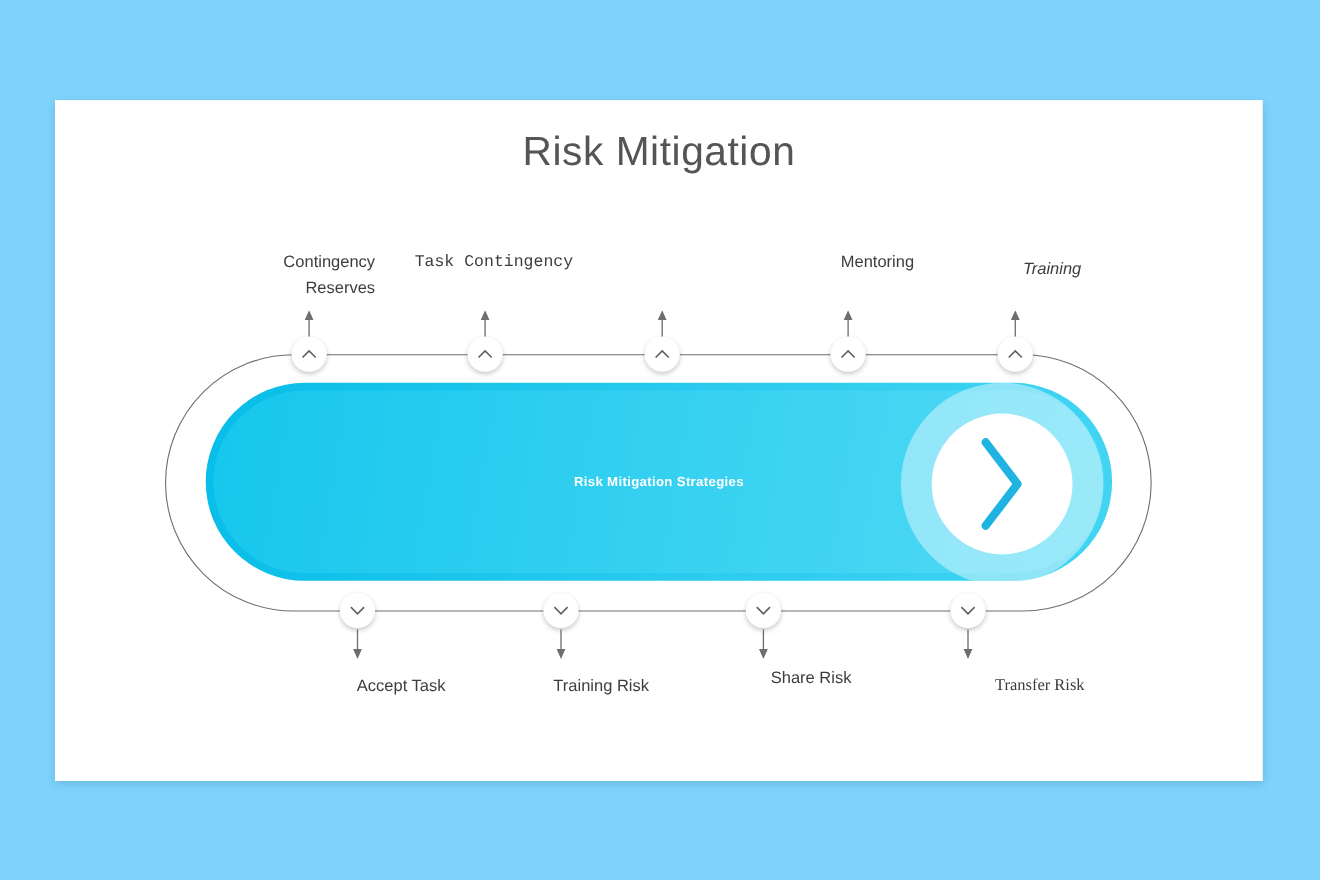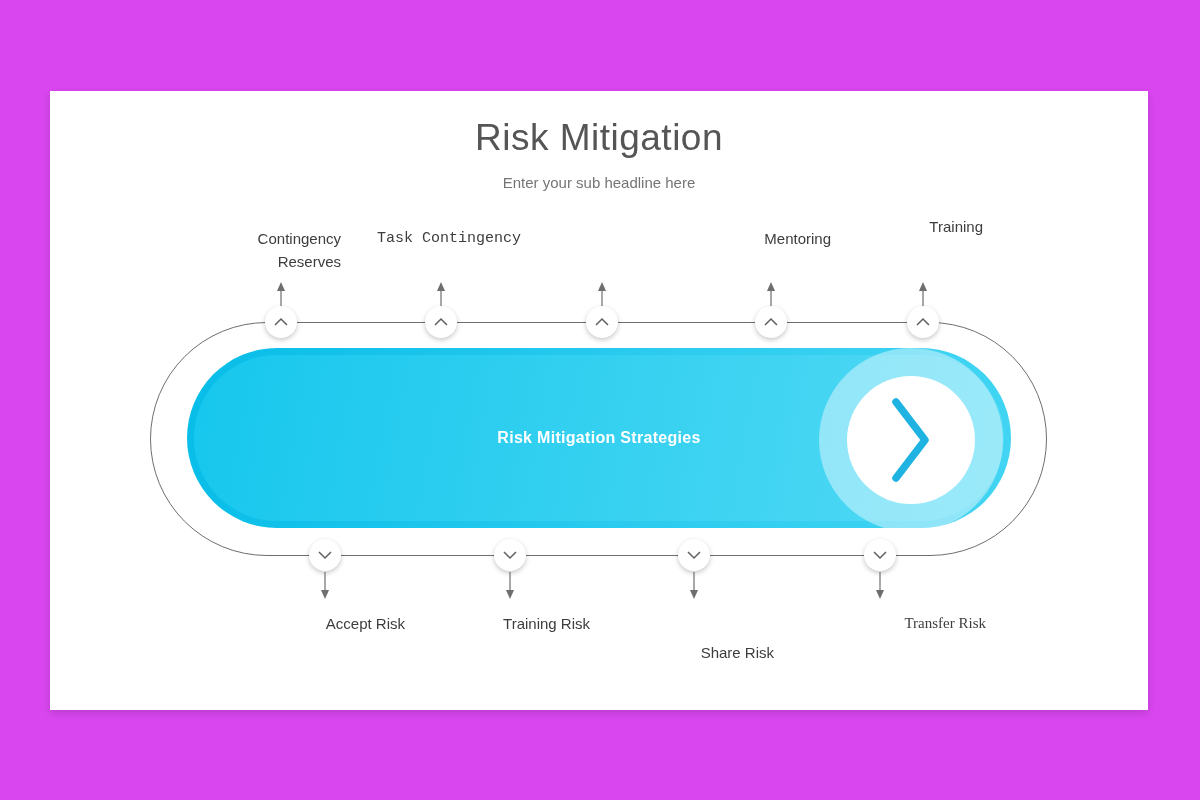"Risk Mitigation" .stage { background: #d946ef -> #7dd3fc }
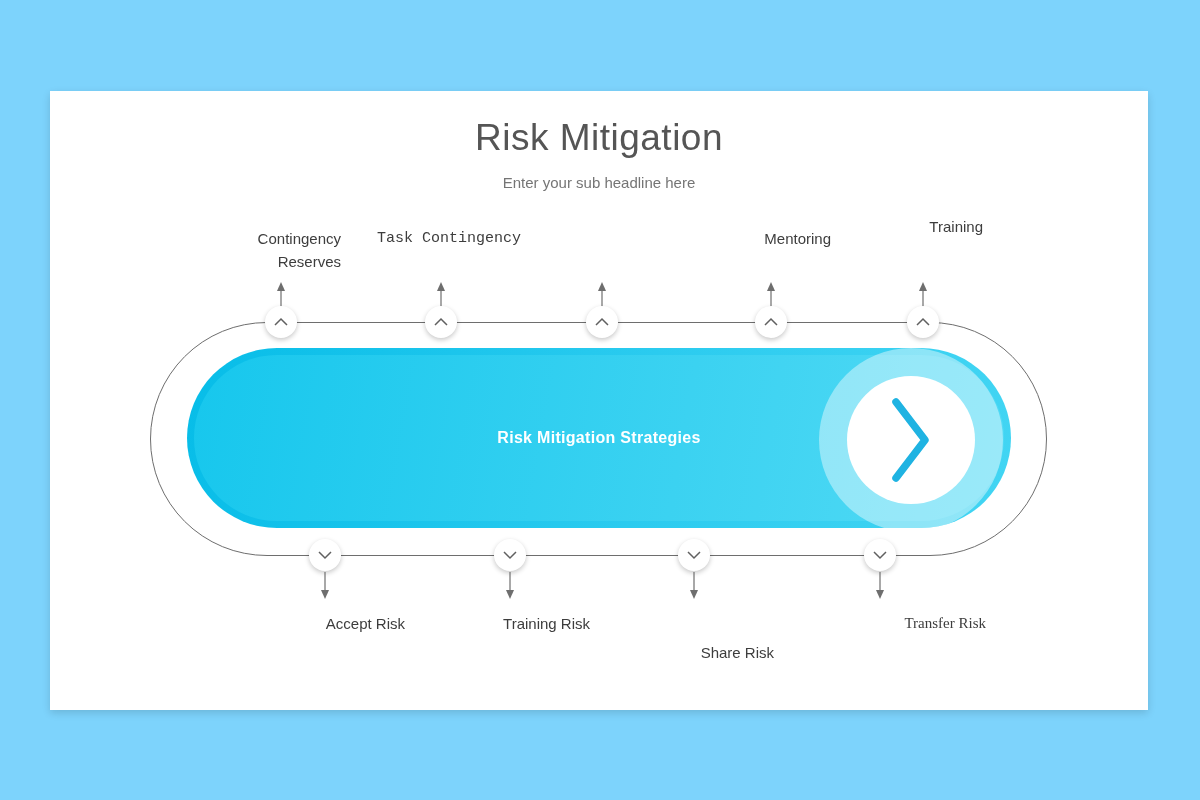"Enter your sub headline here" div.subtitle { html: <div>Enter your sub headline here</div> -> none }
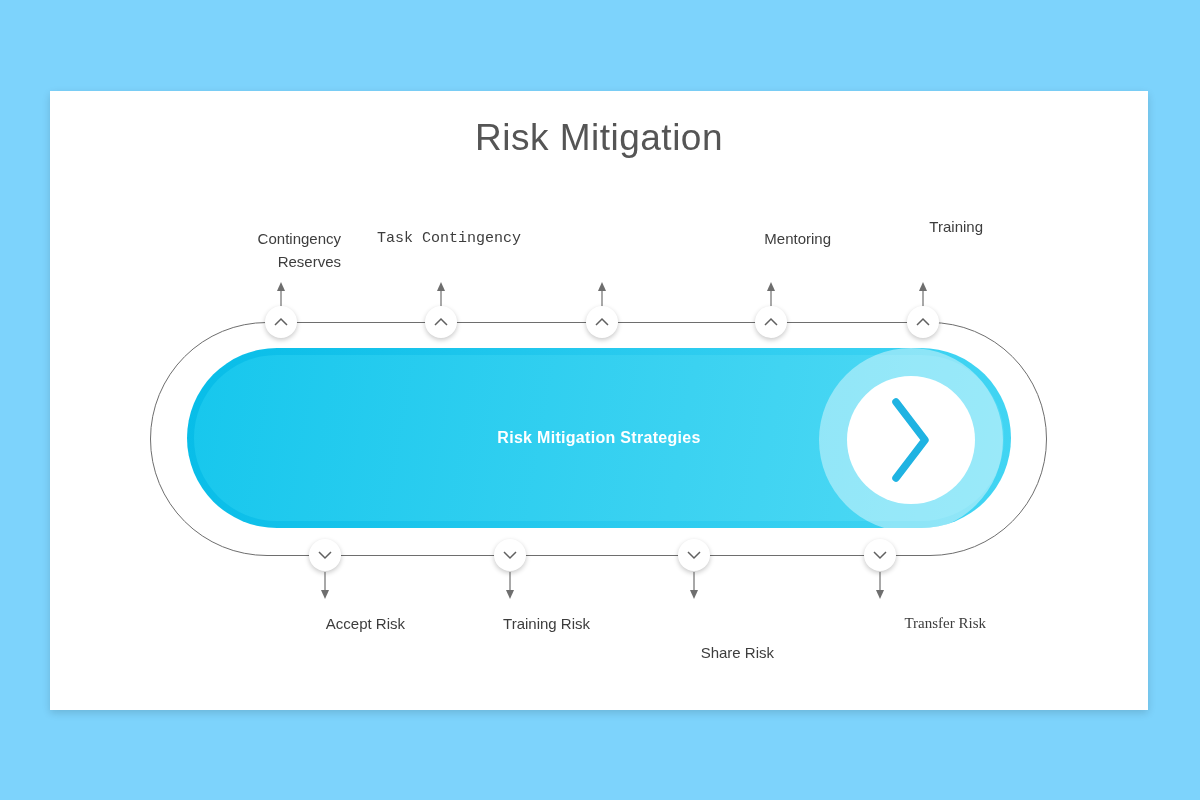"Training" div.item-label { font-style: none -> italic; top: 124px -> 142px }
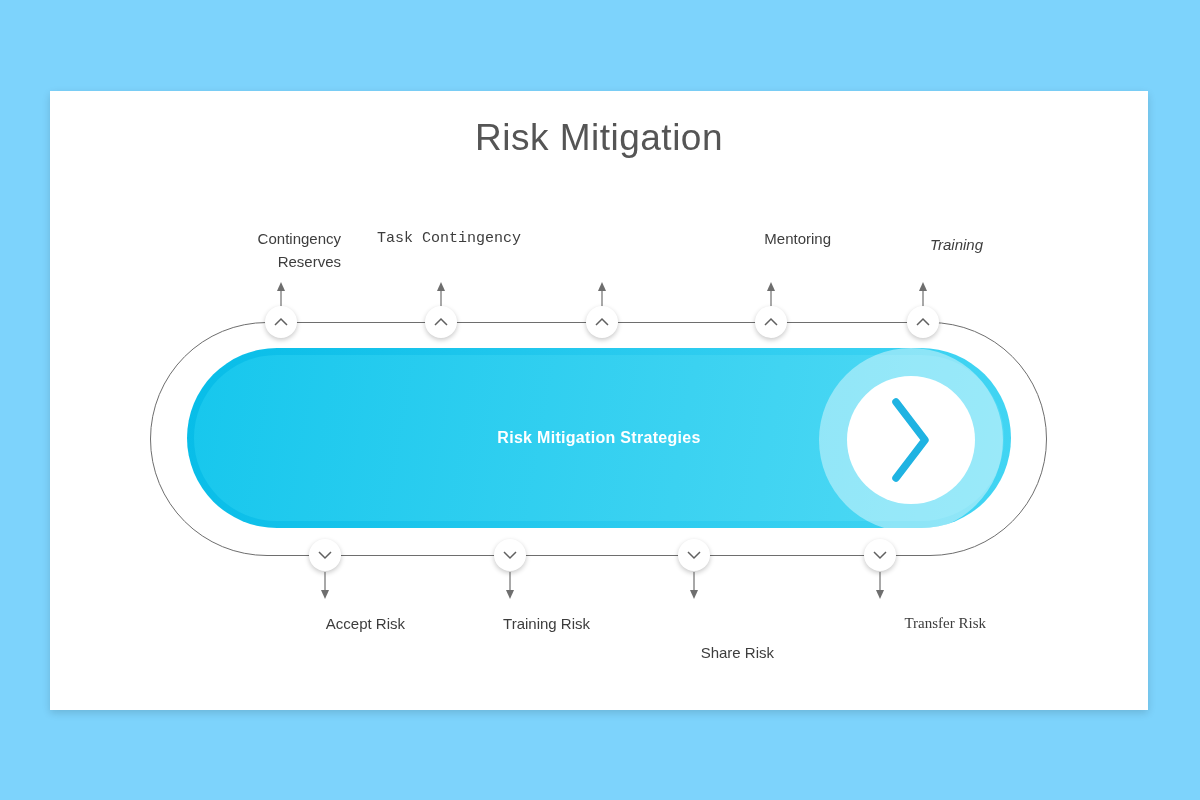"Risk Mitigation Strategies" .banner-label { font-size: 16px -> 12px }
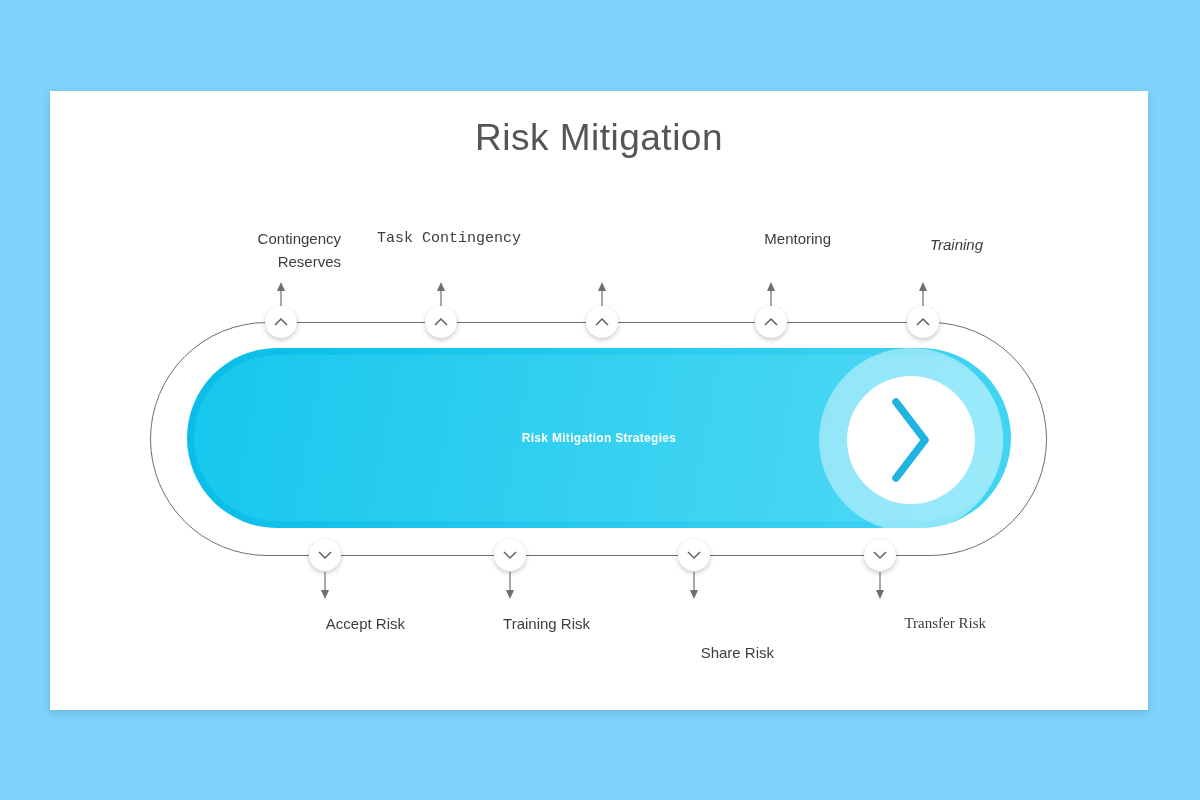"Accept Risk" div.item-label { text: Risk -> Task }
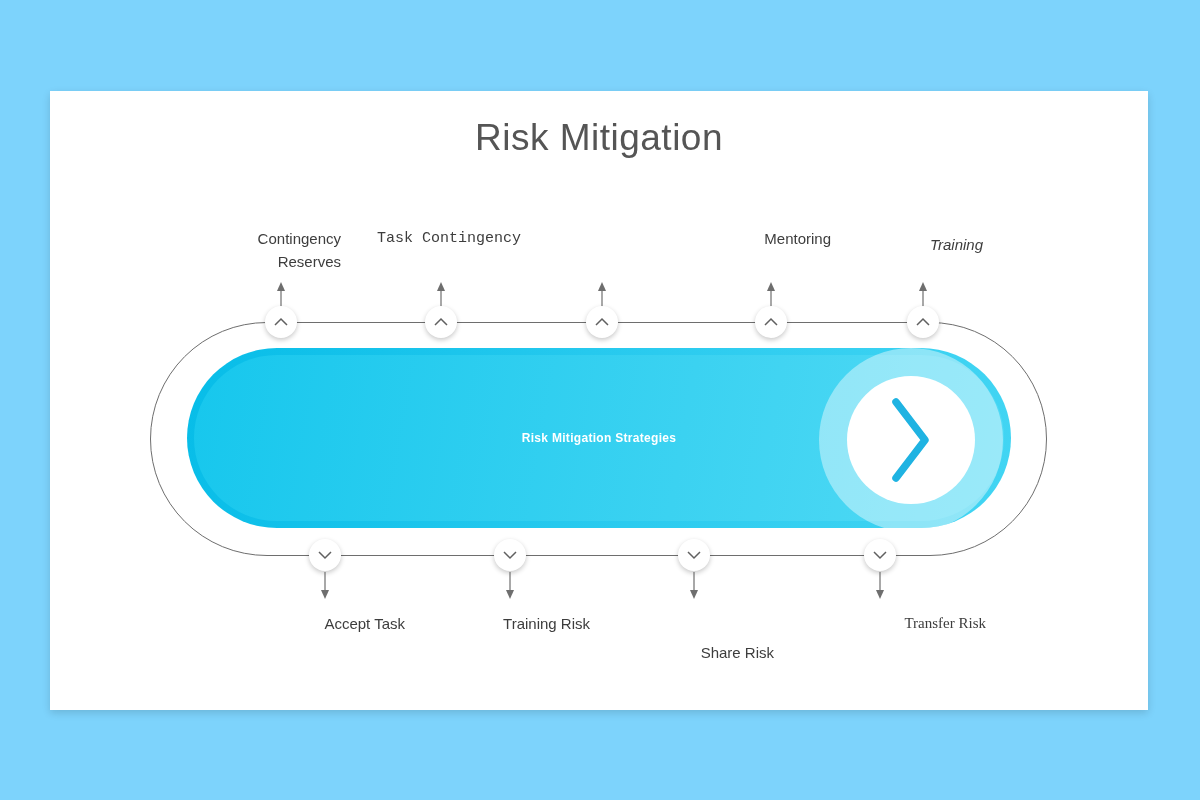"Share Risk" div.item-label { top: 550px -> 514px }
